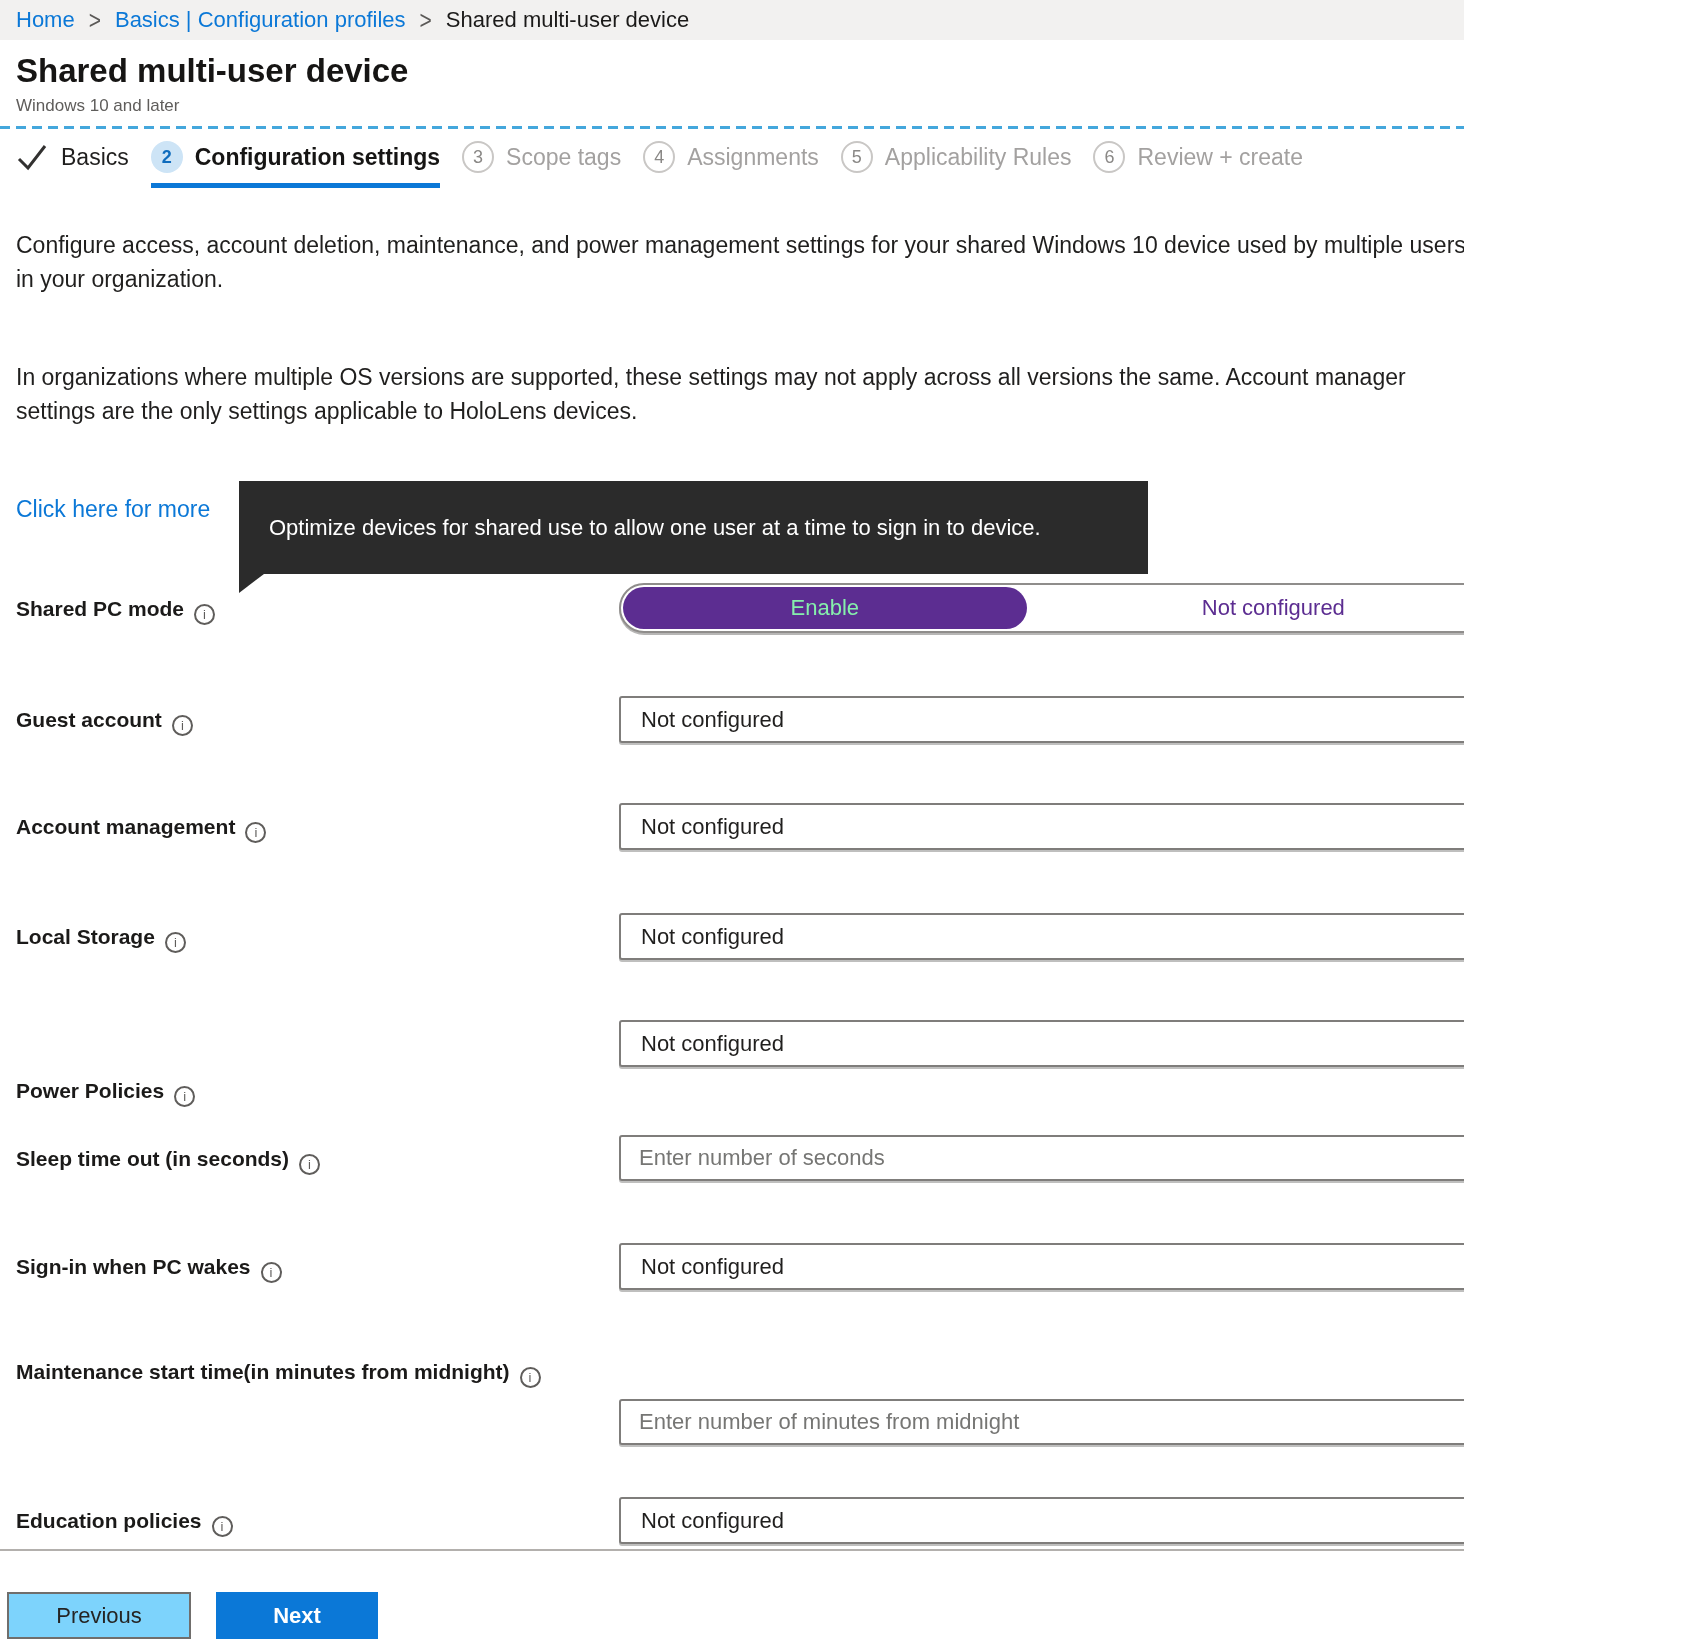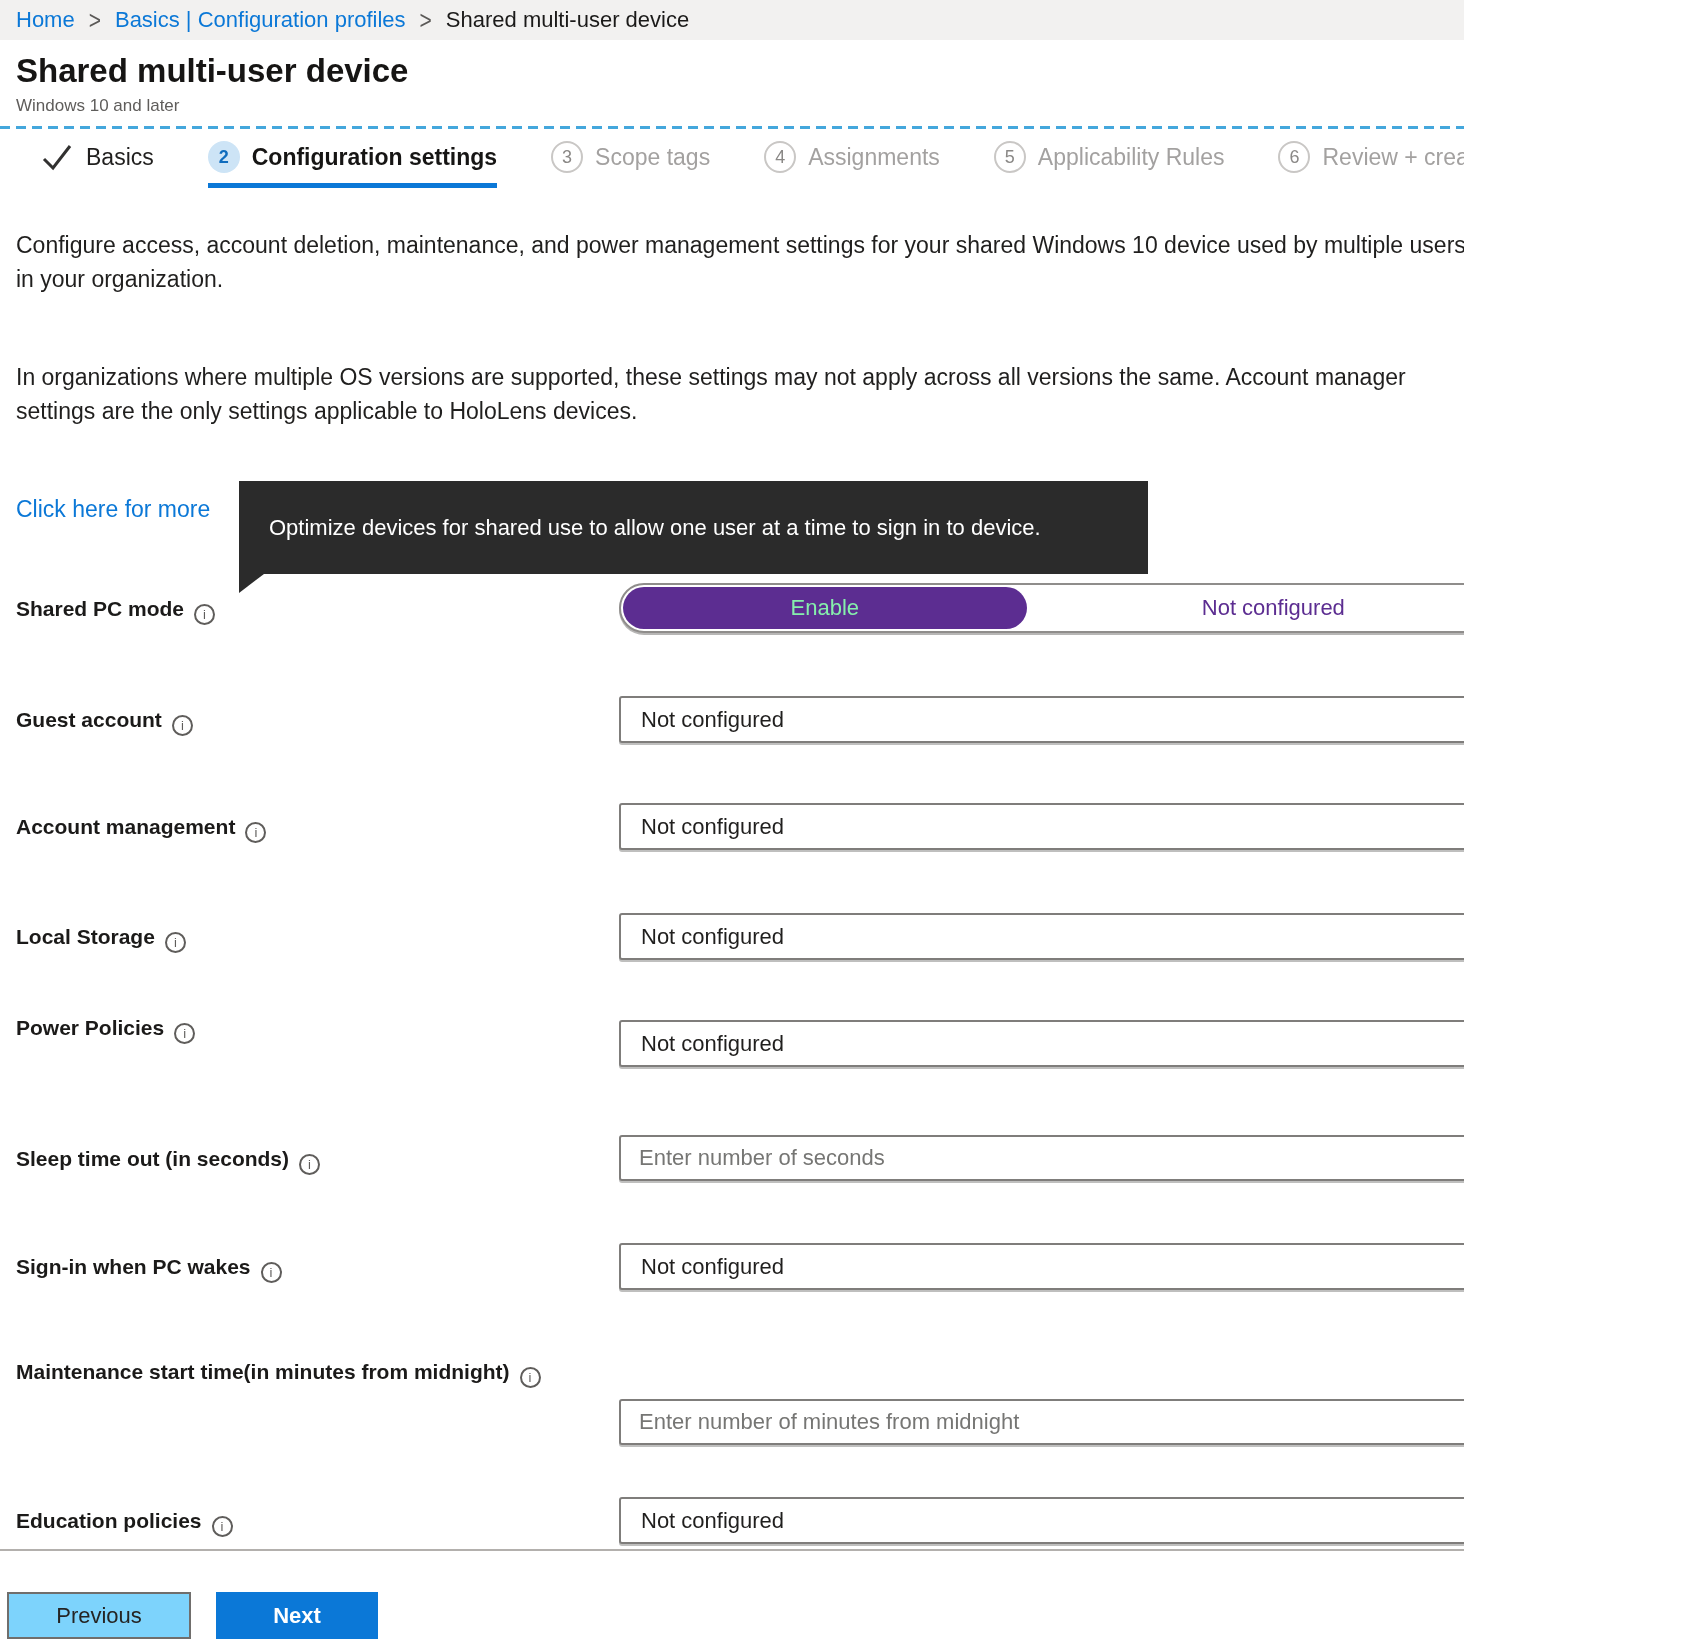"Basics" .tabs { gap: 54px -> 22px; left: 40px -> 15px }
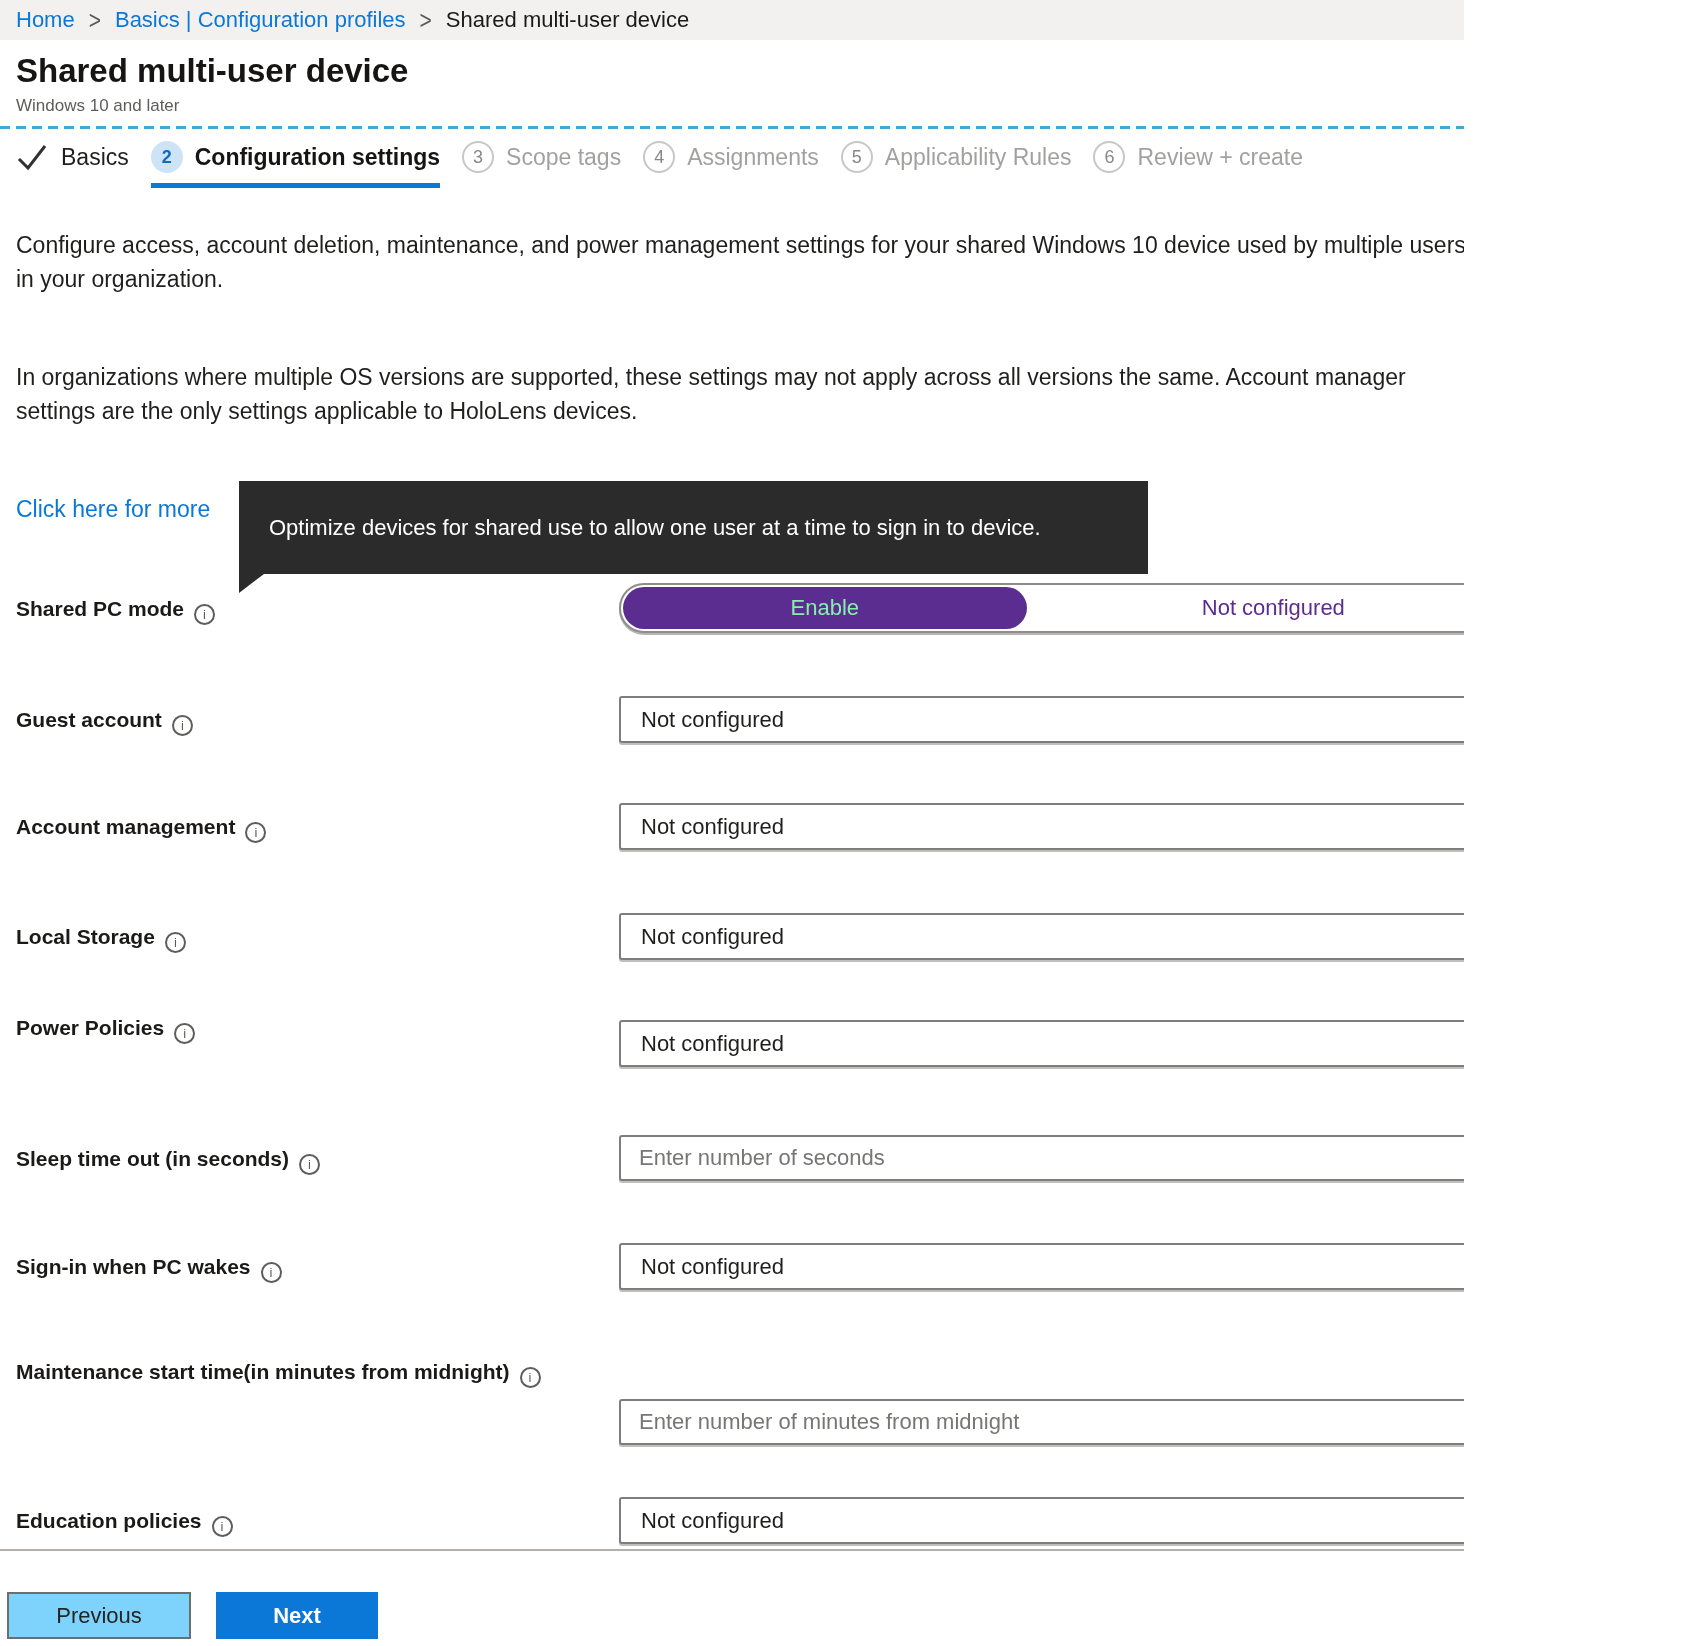"Power Policies i" div.field-label { top: 1014px -> 1077px }
